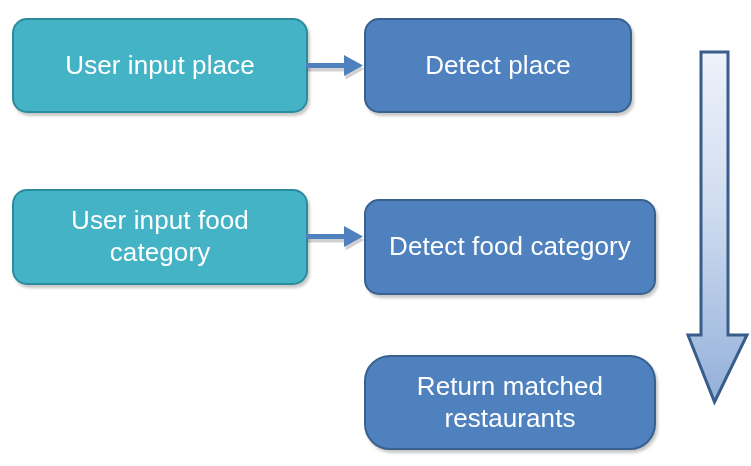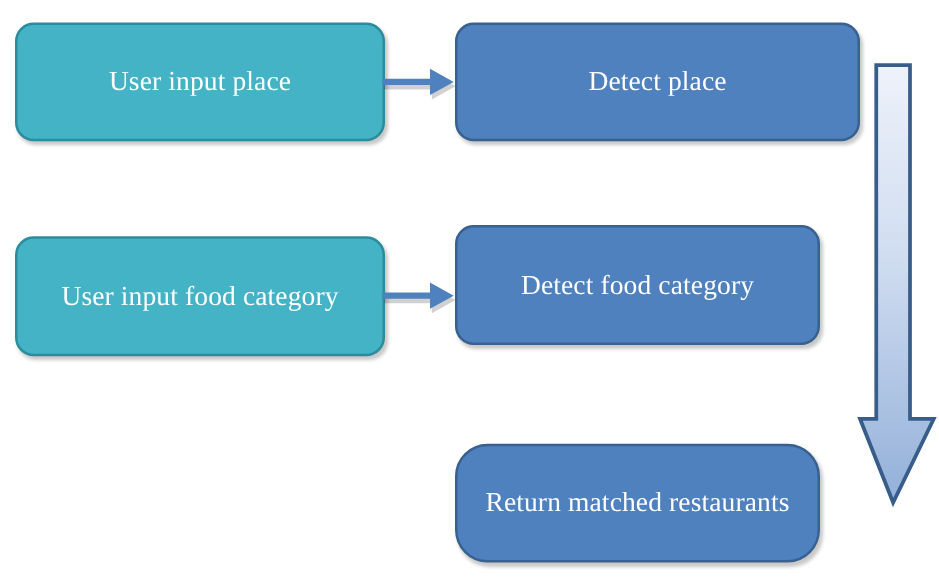"User input place" .node { font-family: Liberation Serif, serif -> none; font-size: 22px -> 26px }
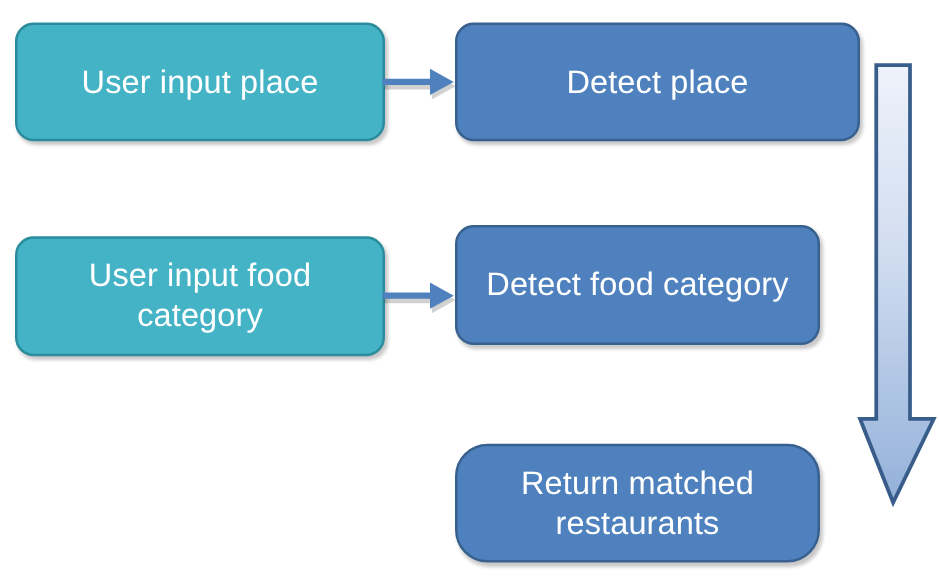"Detect place" div.node { width: 324px -> 268px }
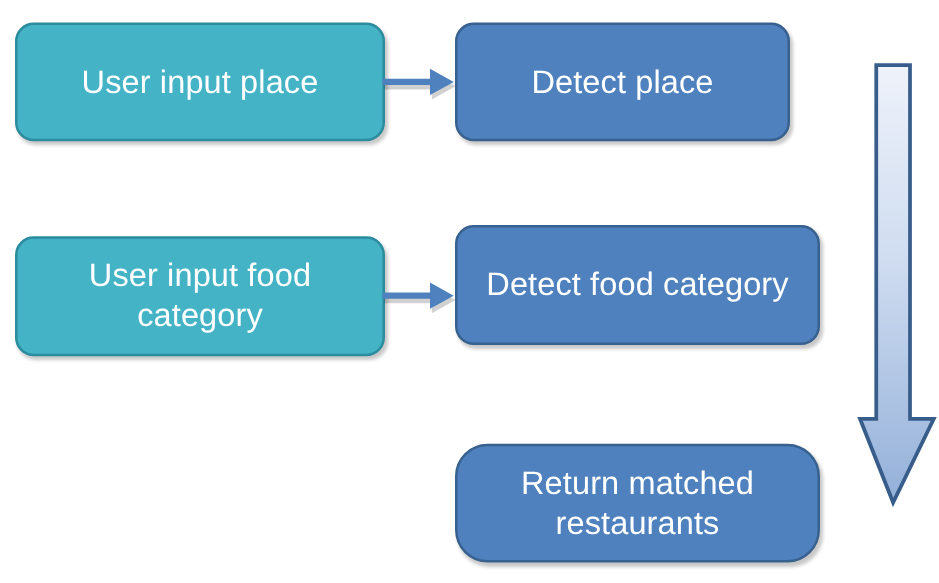"Detect food category" div.node { top: 180px -> 199px }
